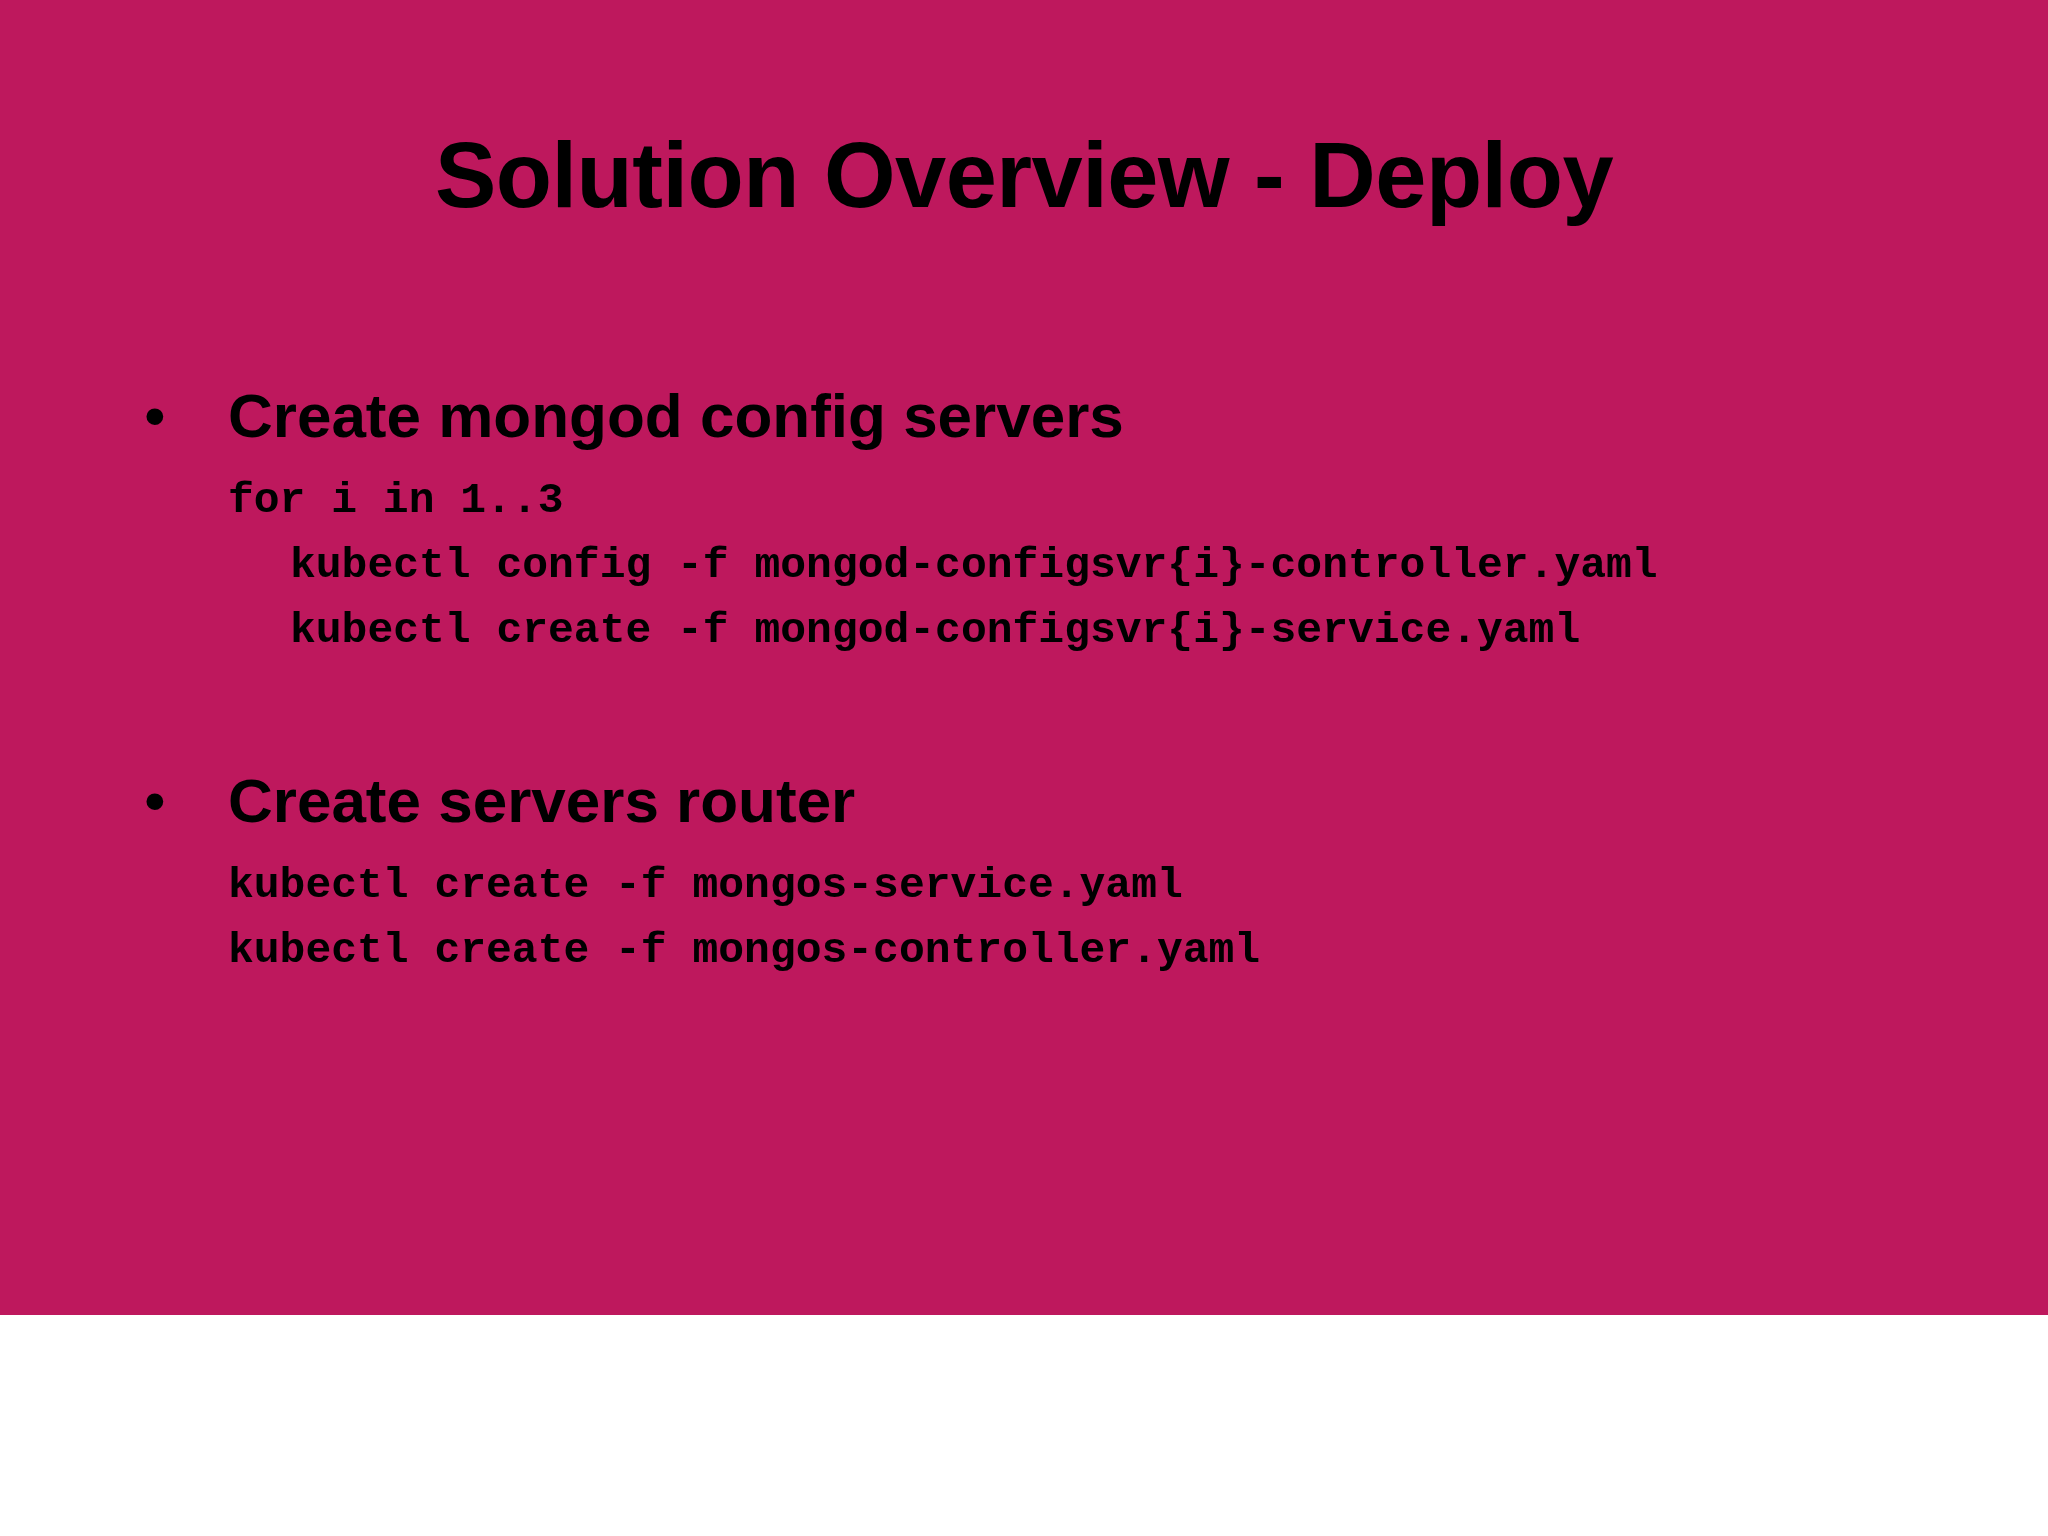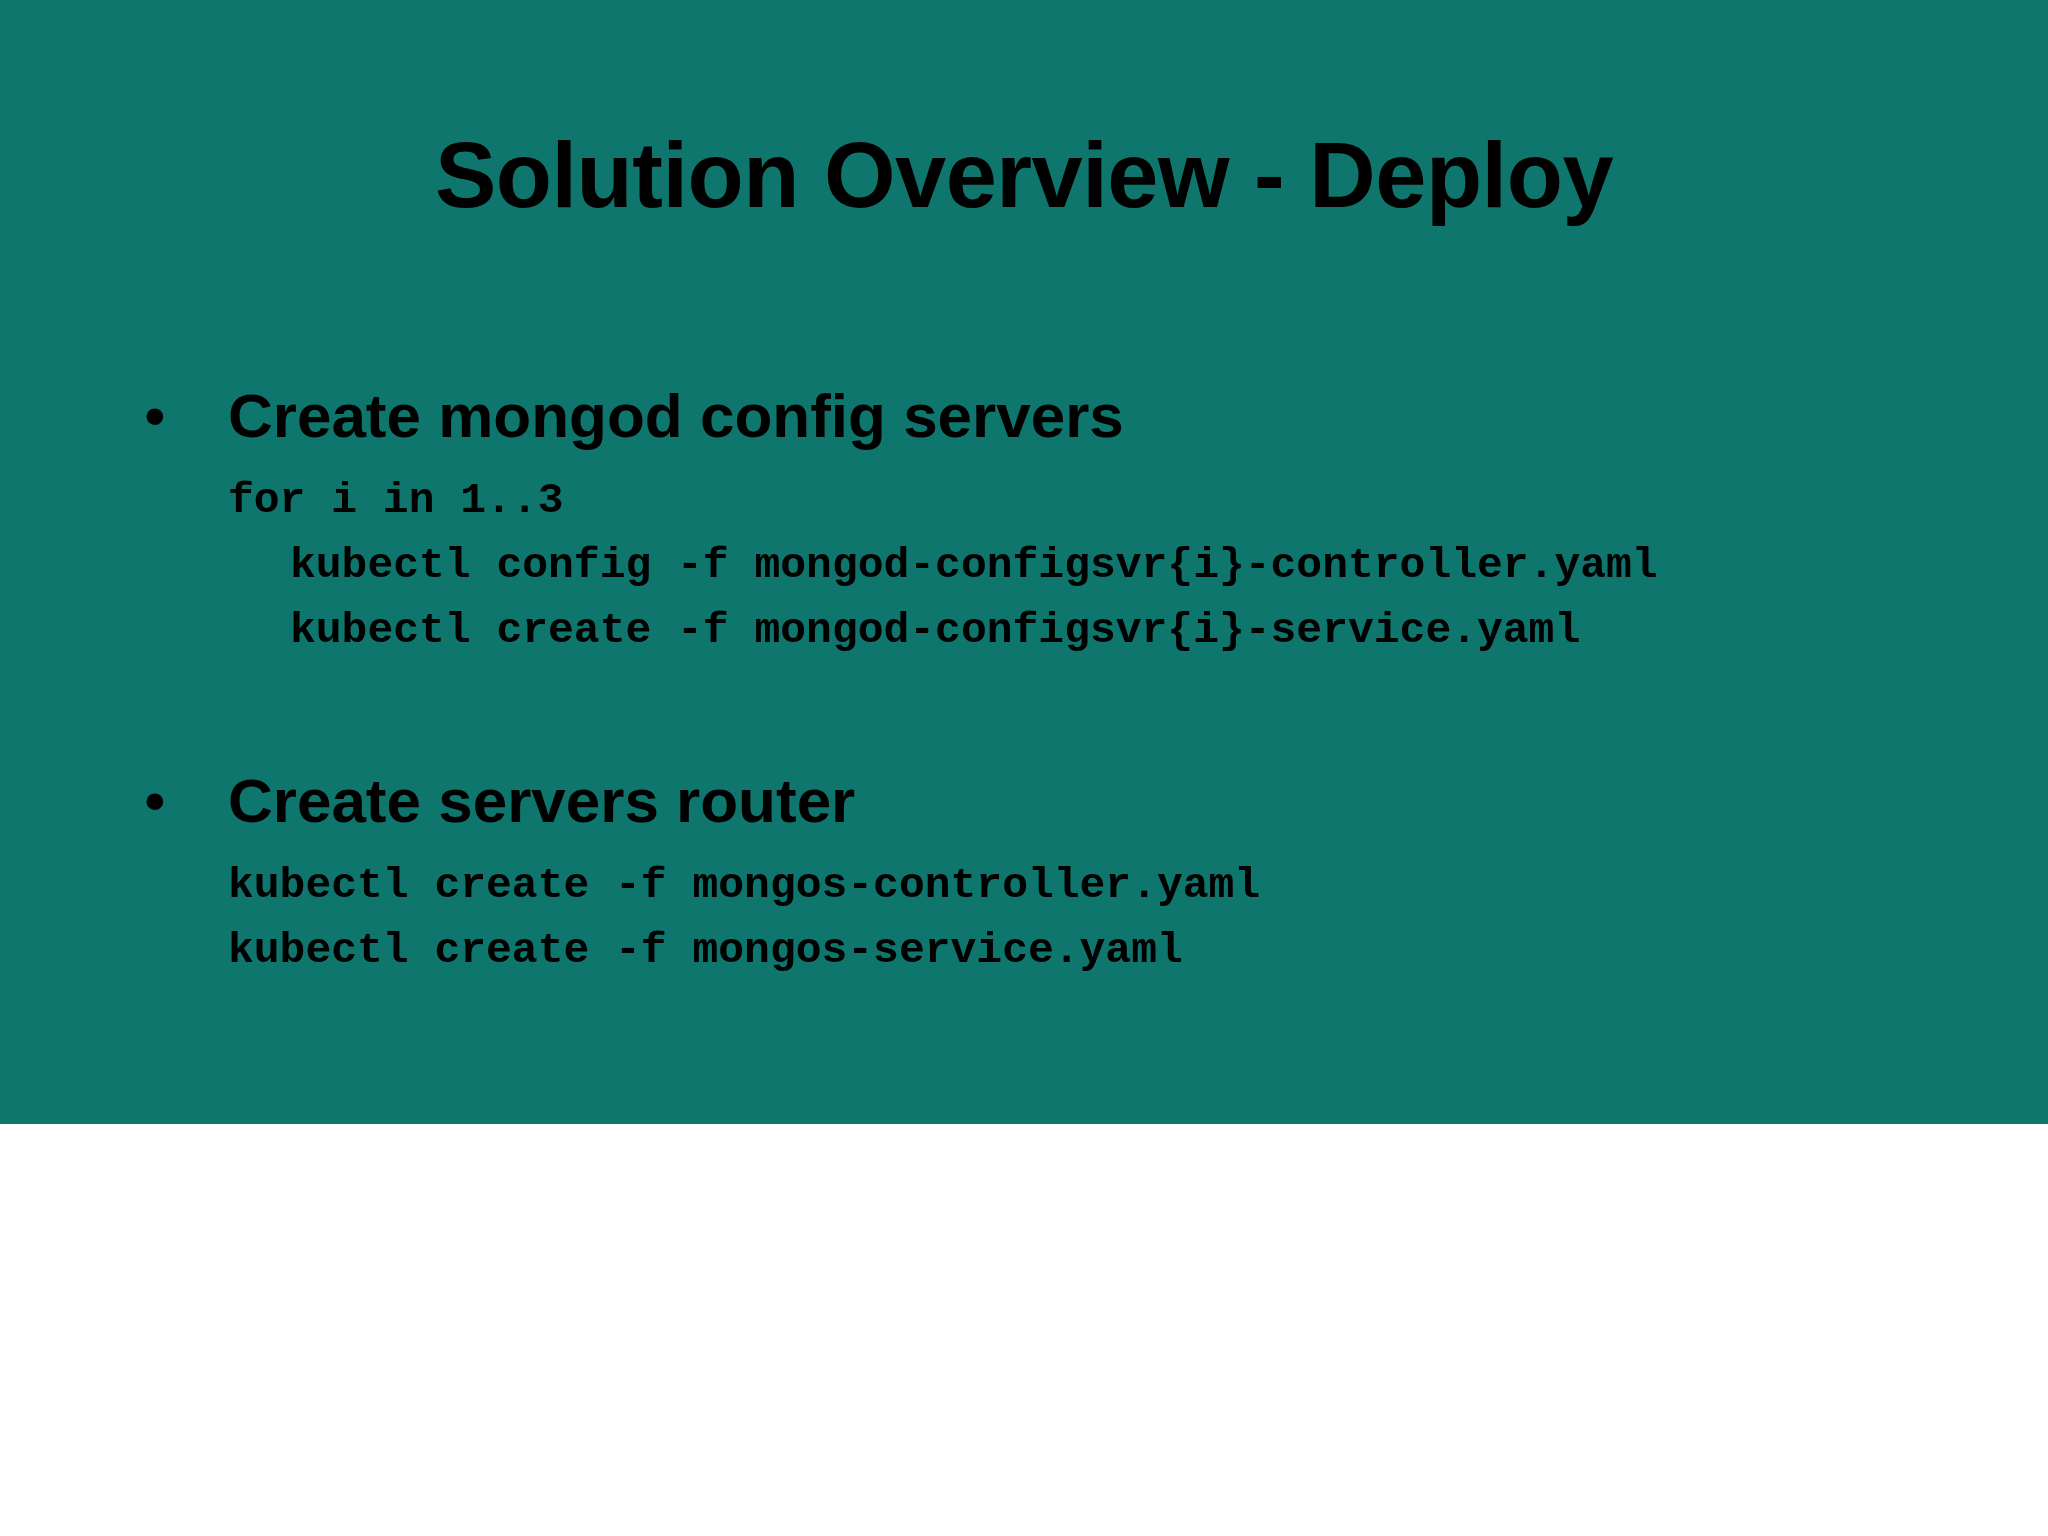"Solution Overview - Deploy" .slide { background: #0f766e -> #be185d; height: 1124px -> 1315px }
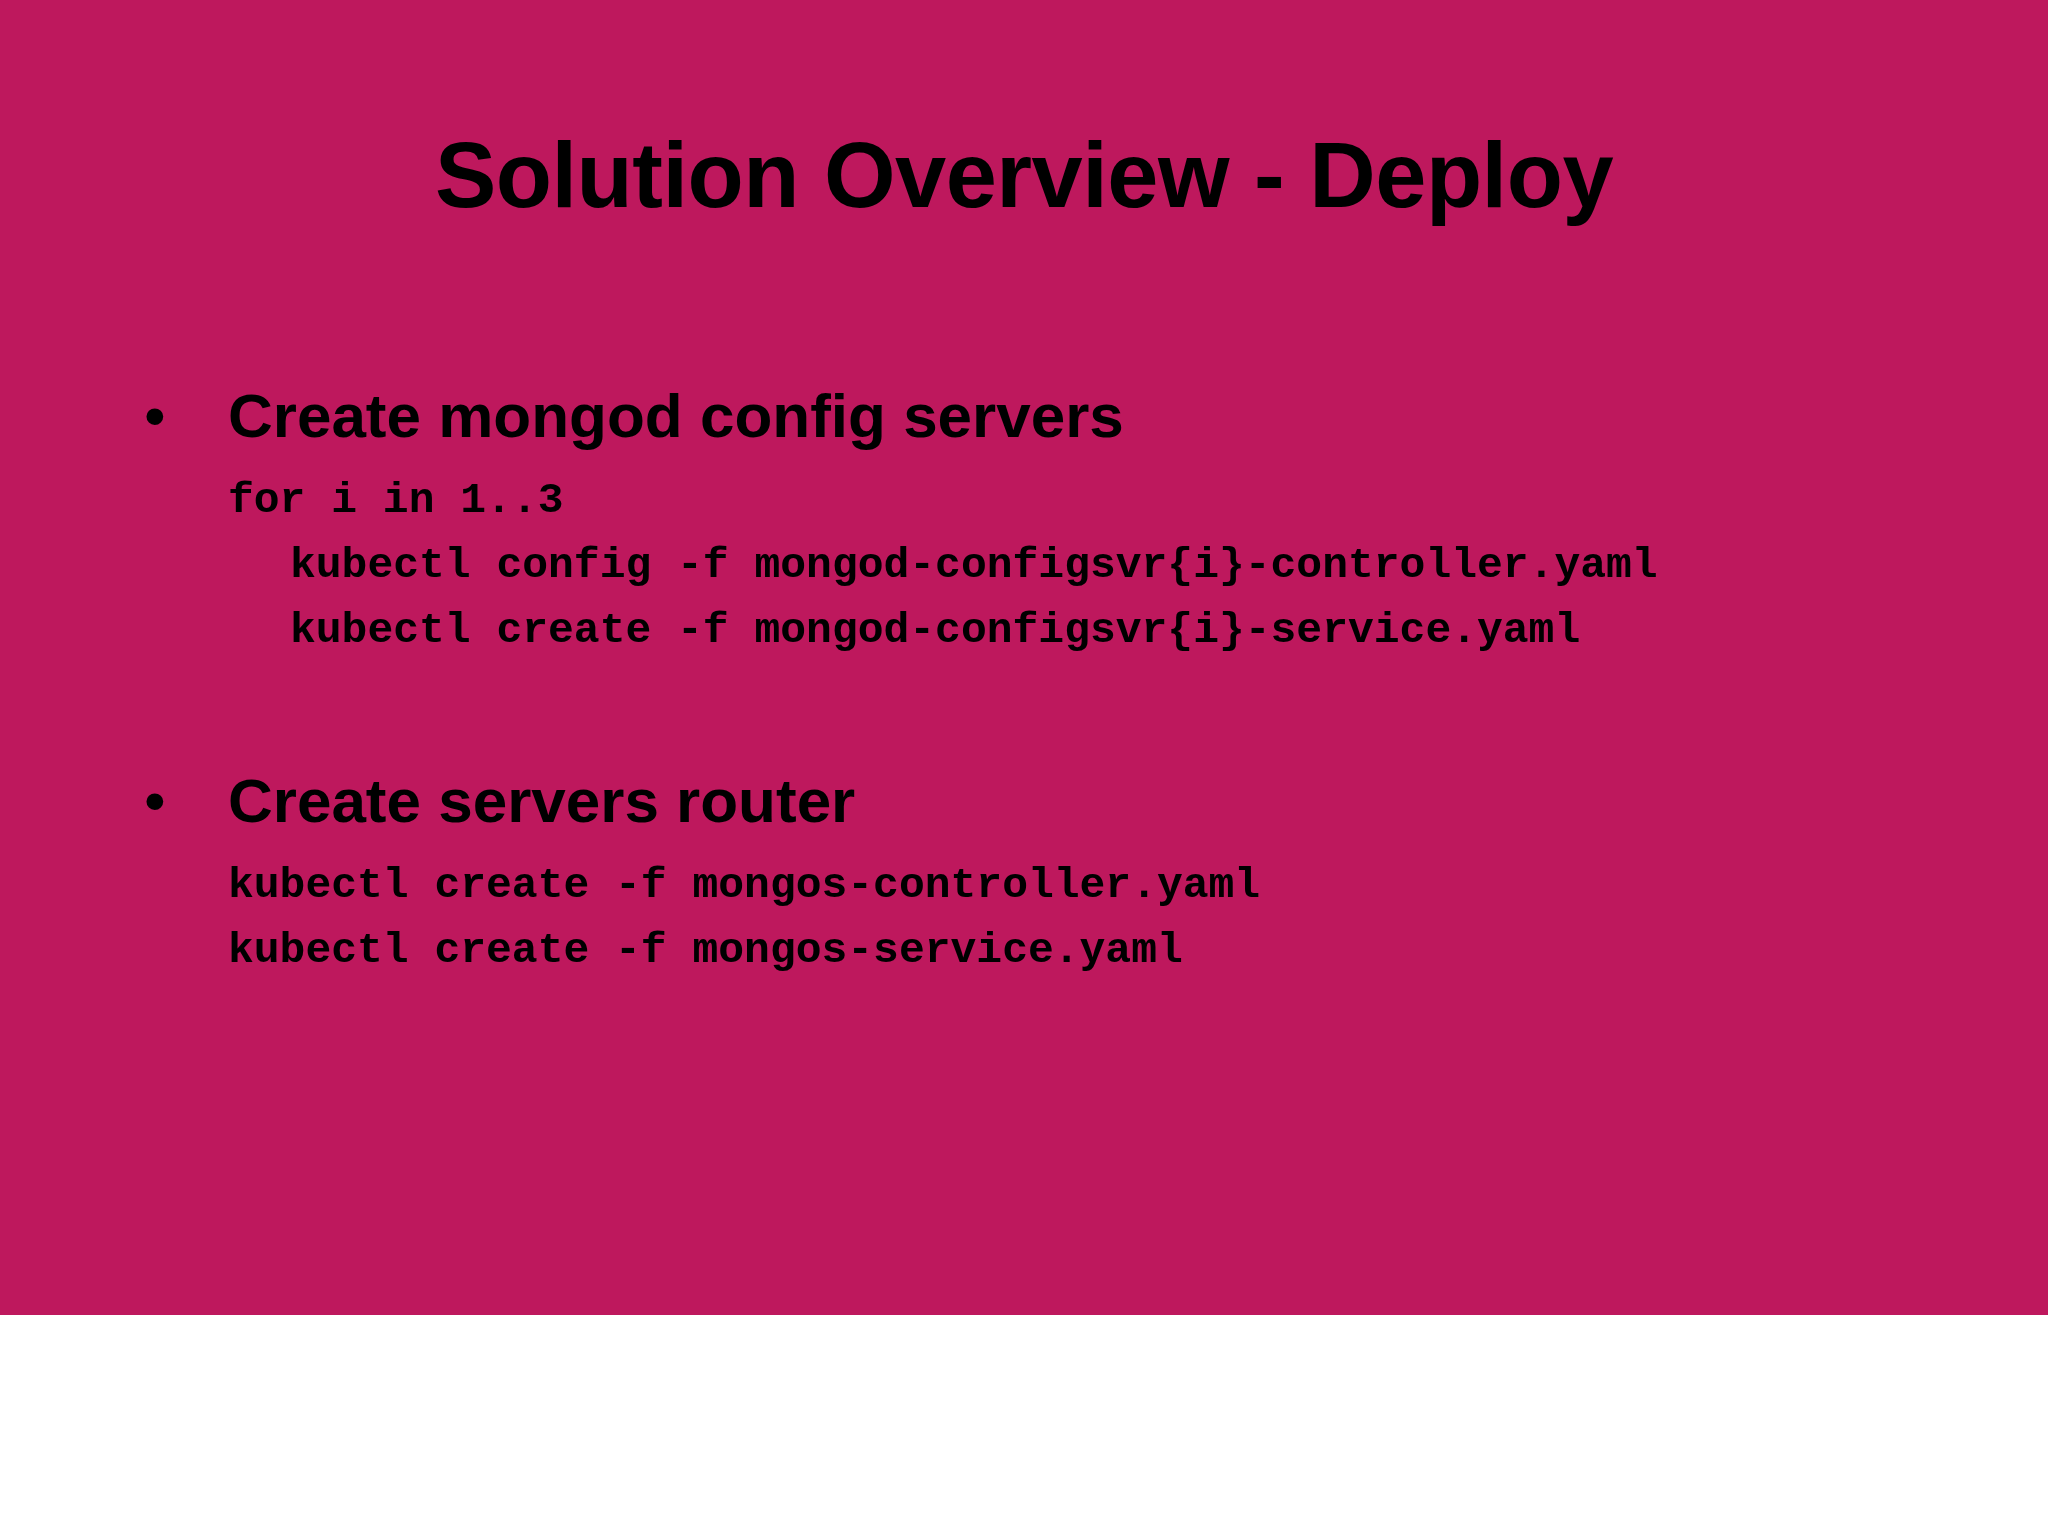"kubectl create -f mongos-controller.yaml" div.code-line { order: before "kubectl create -f mongos-service.yaml" -> after "kubectl create -f mongos-service.yaml" }
